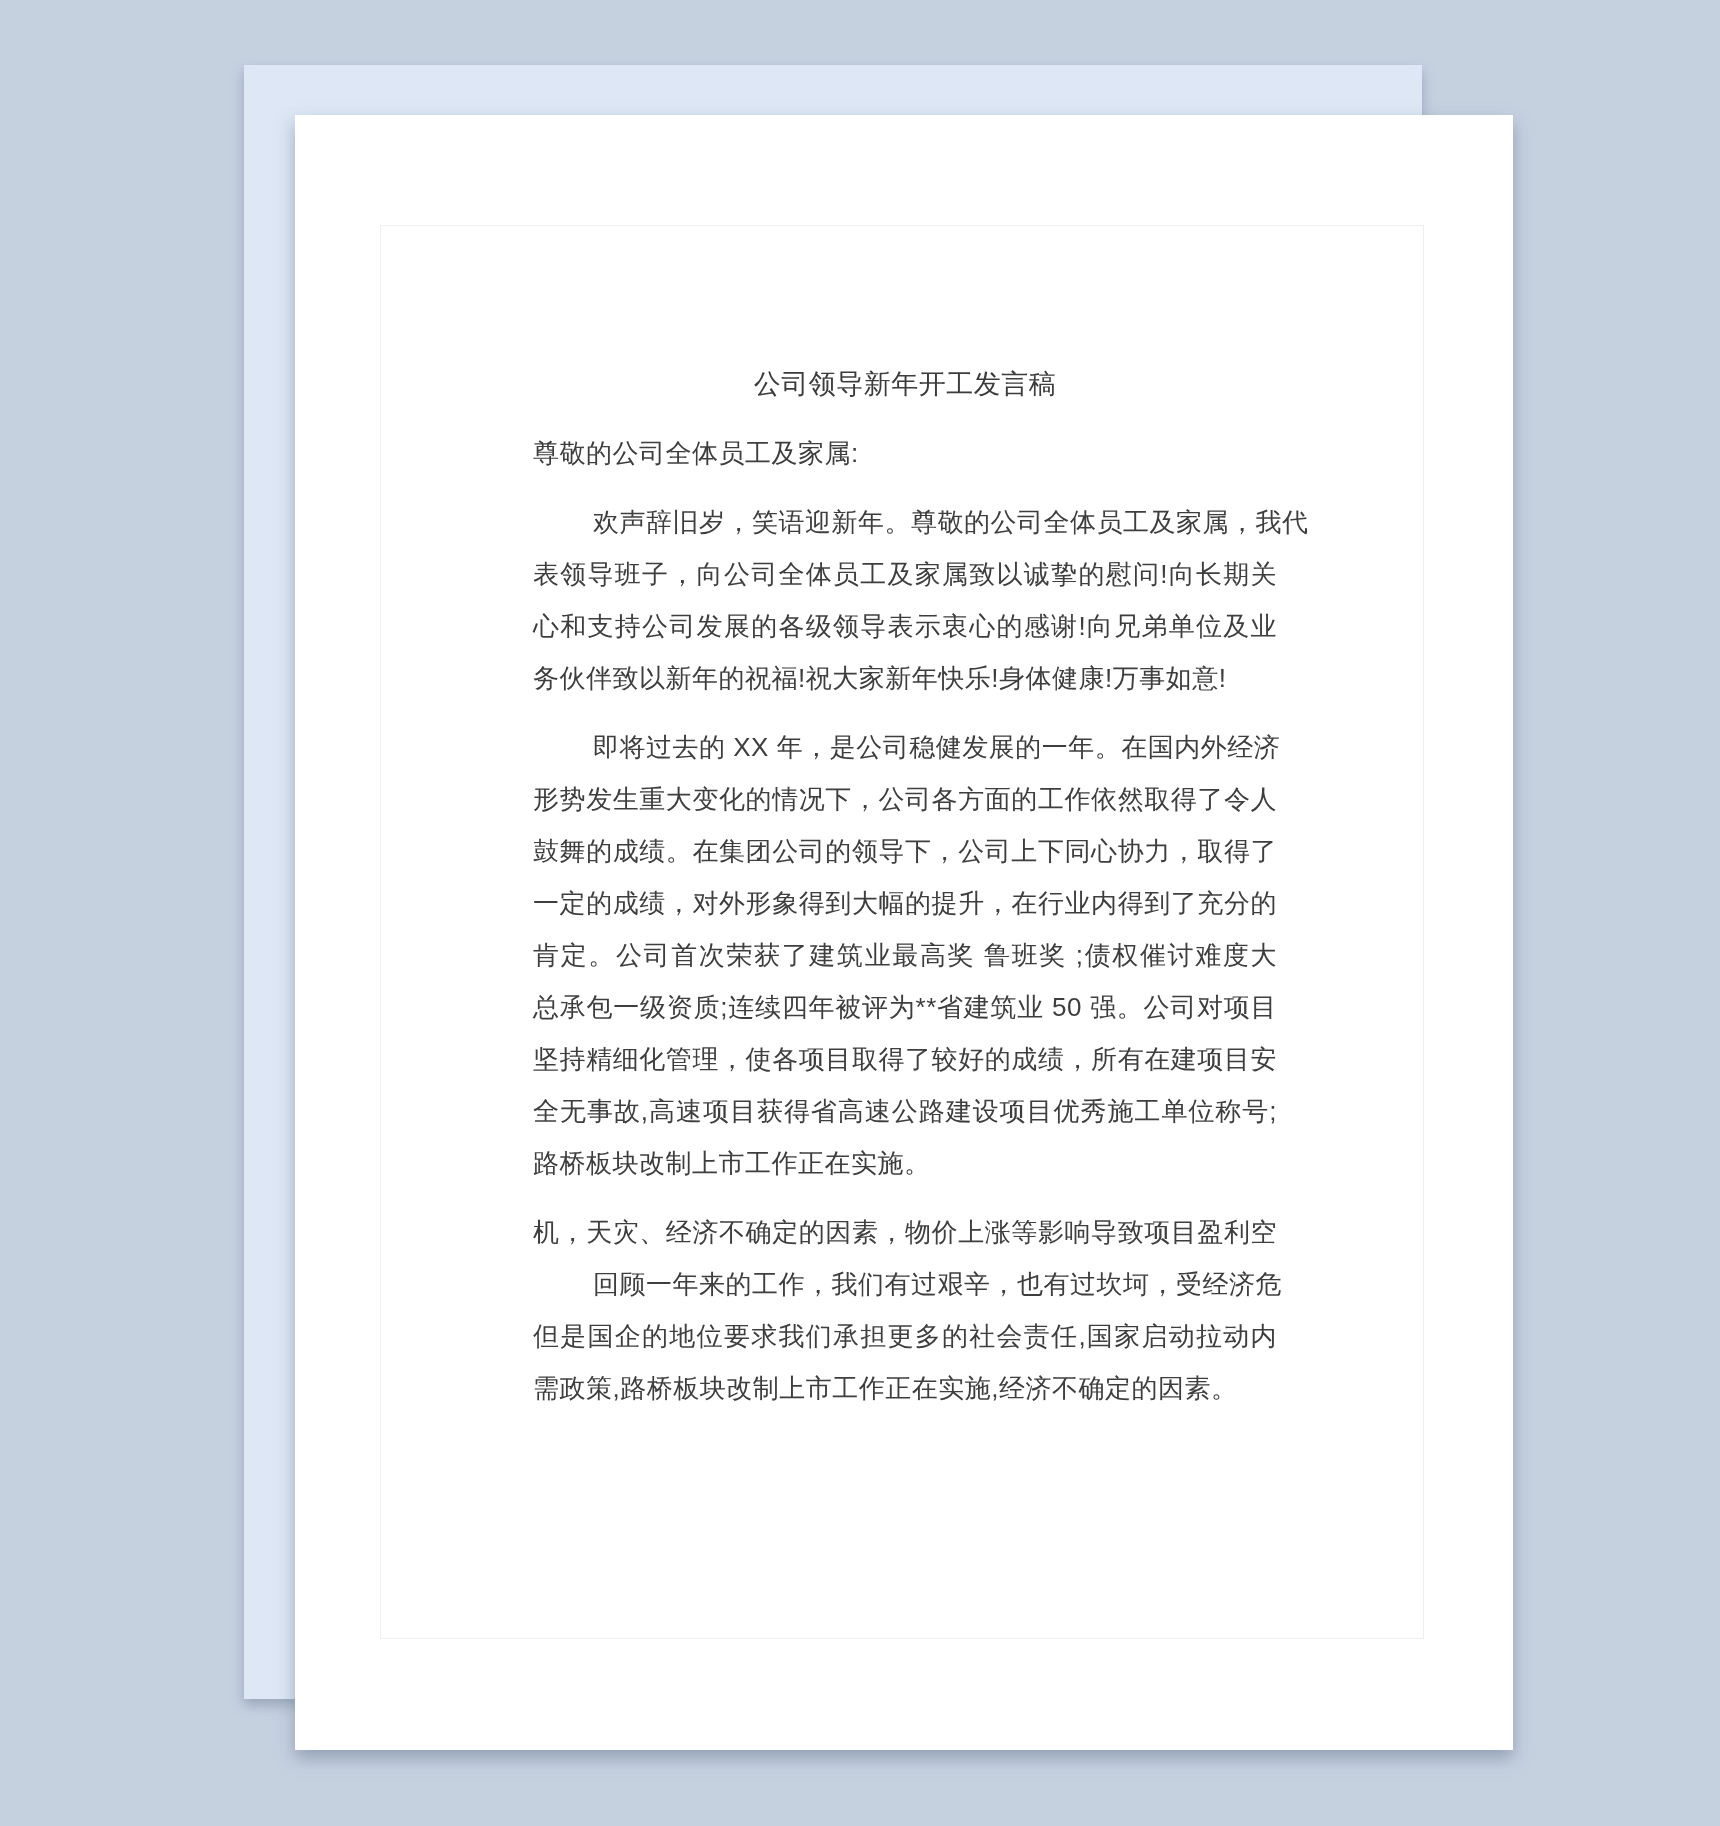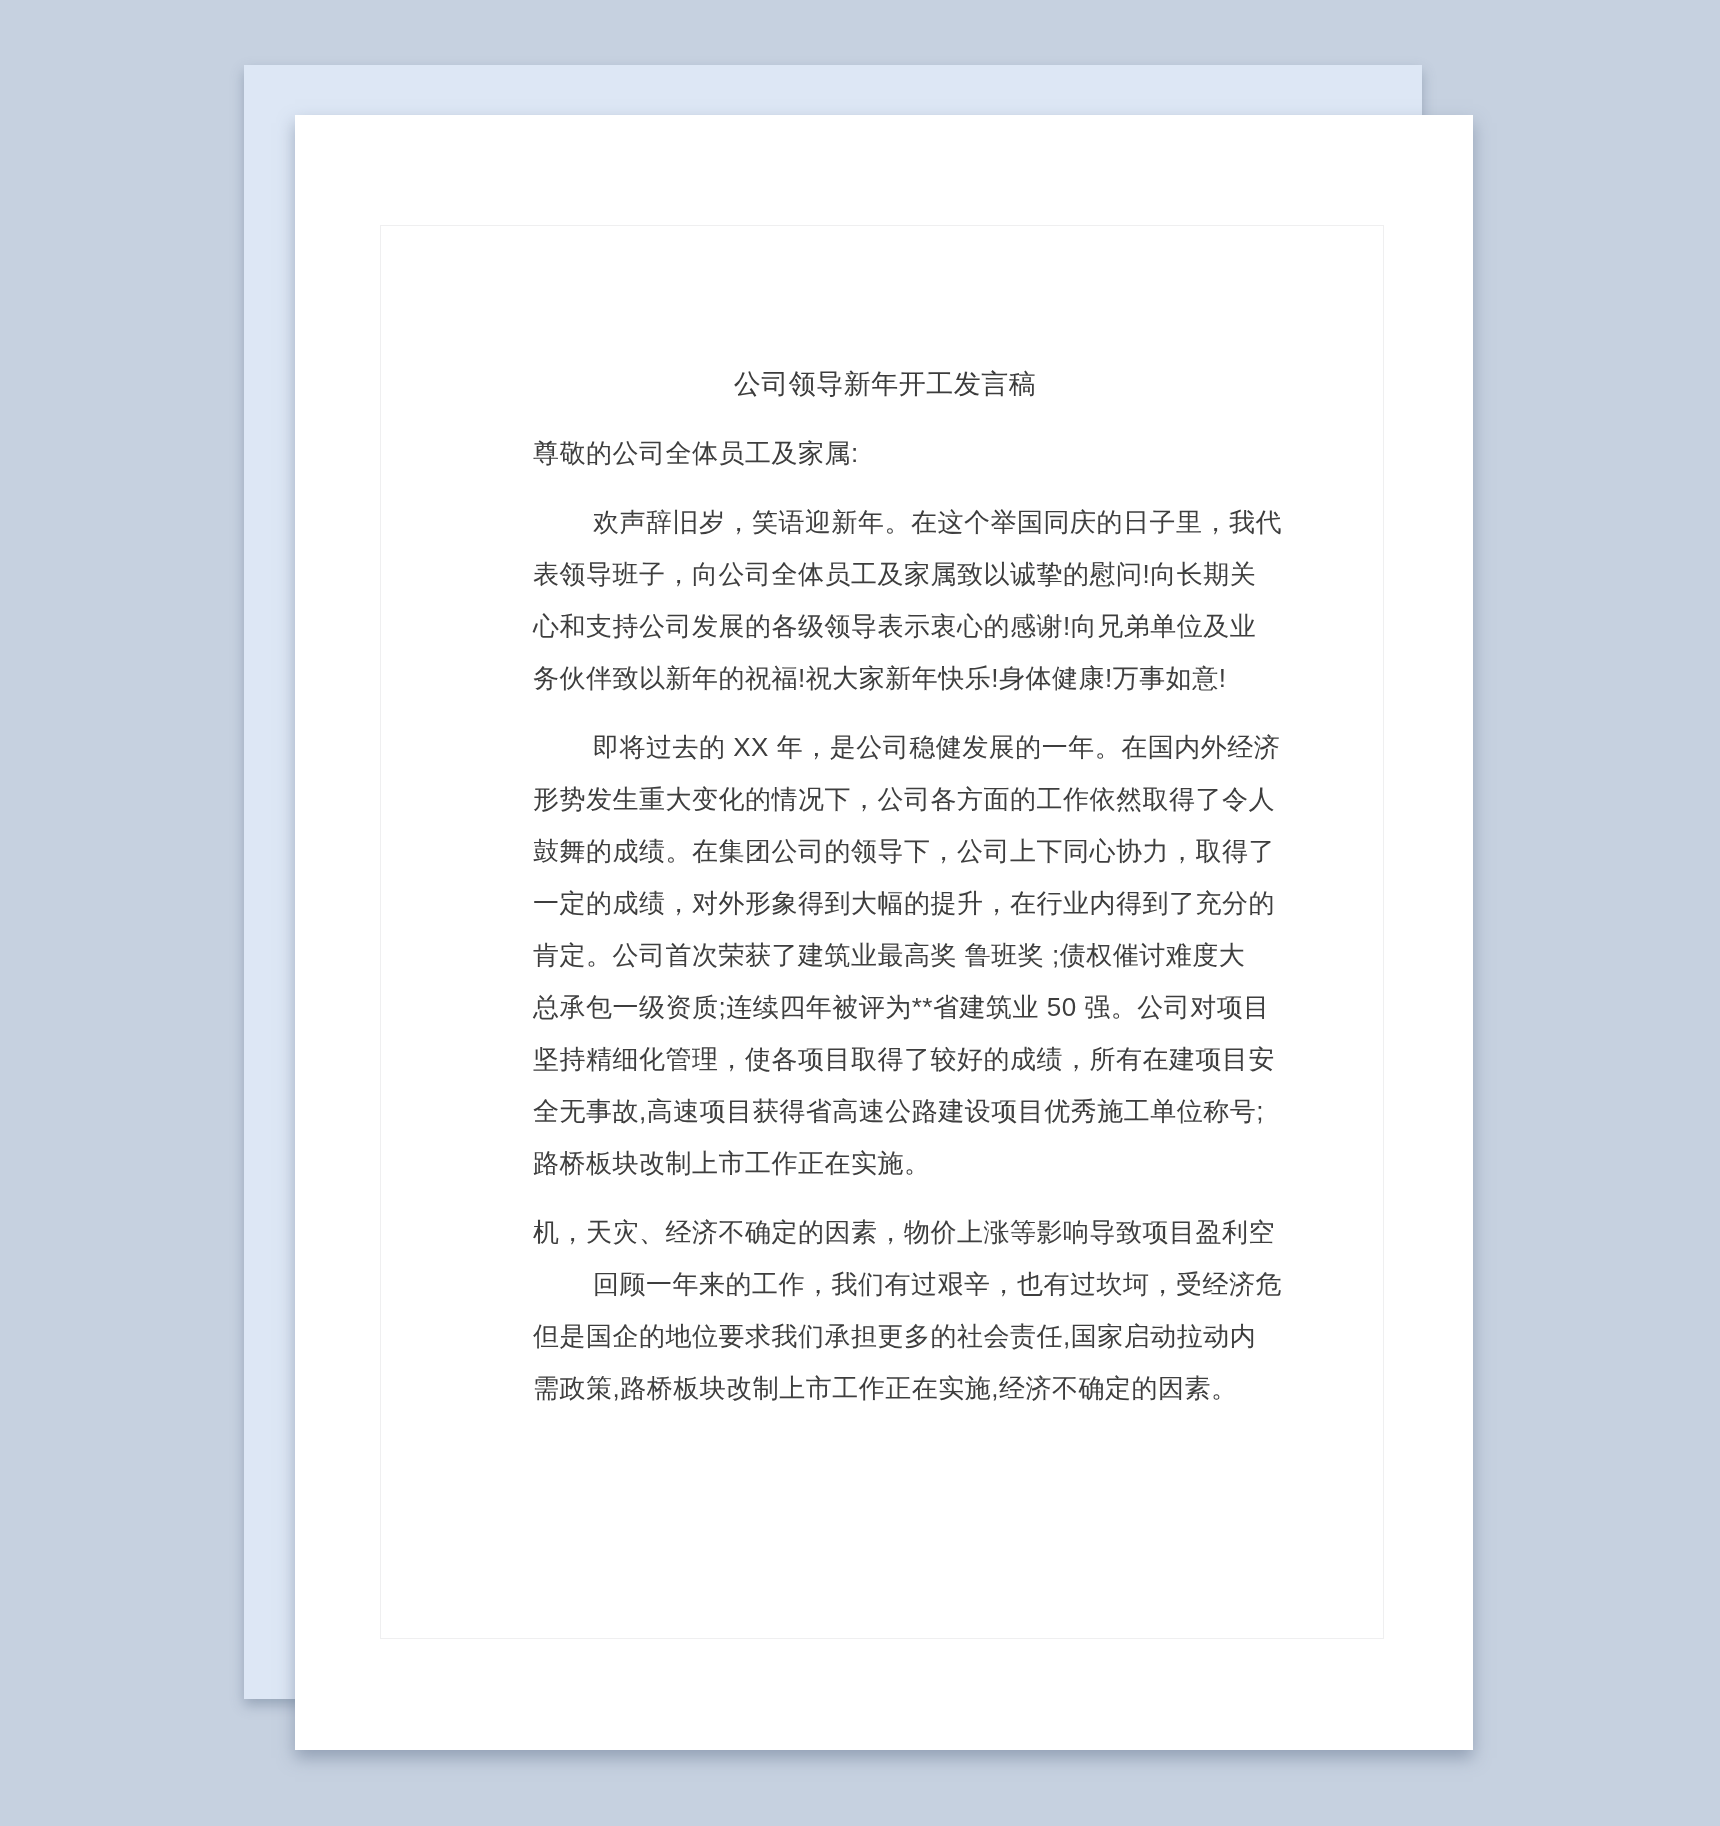"公司领导新年开工发言稿" .page { padding-left: none -> 40px }
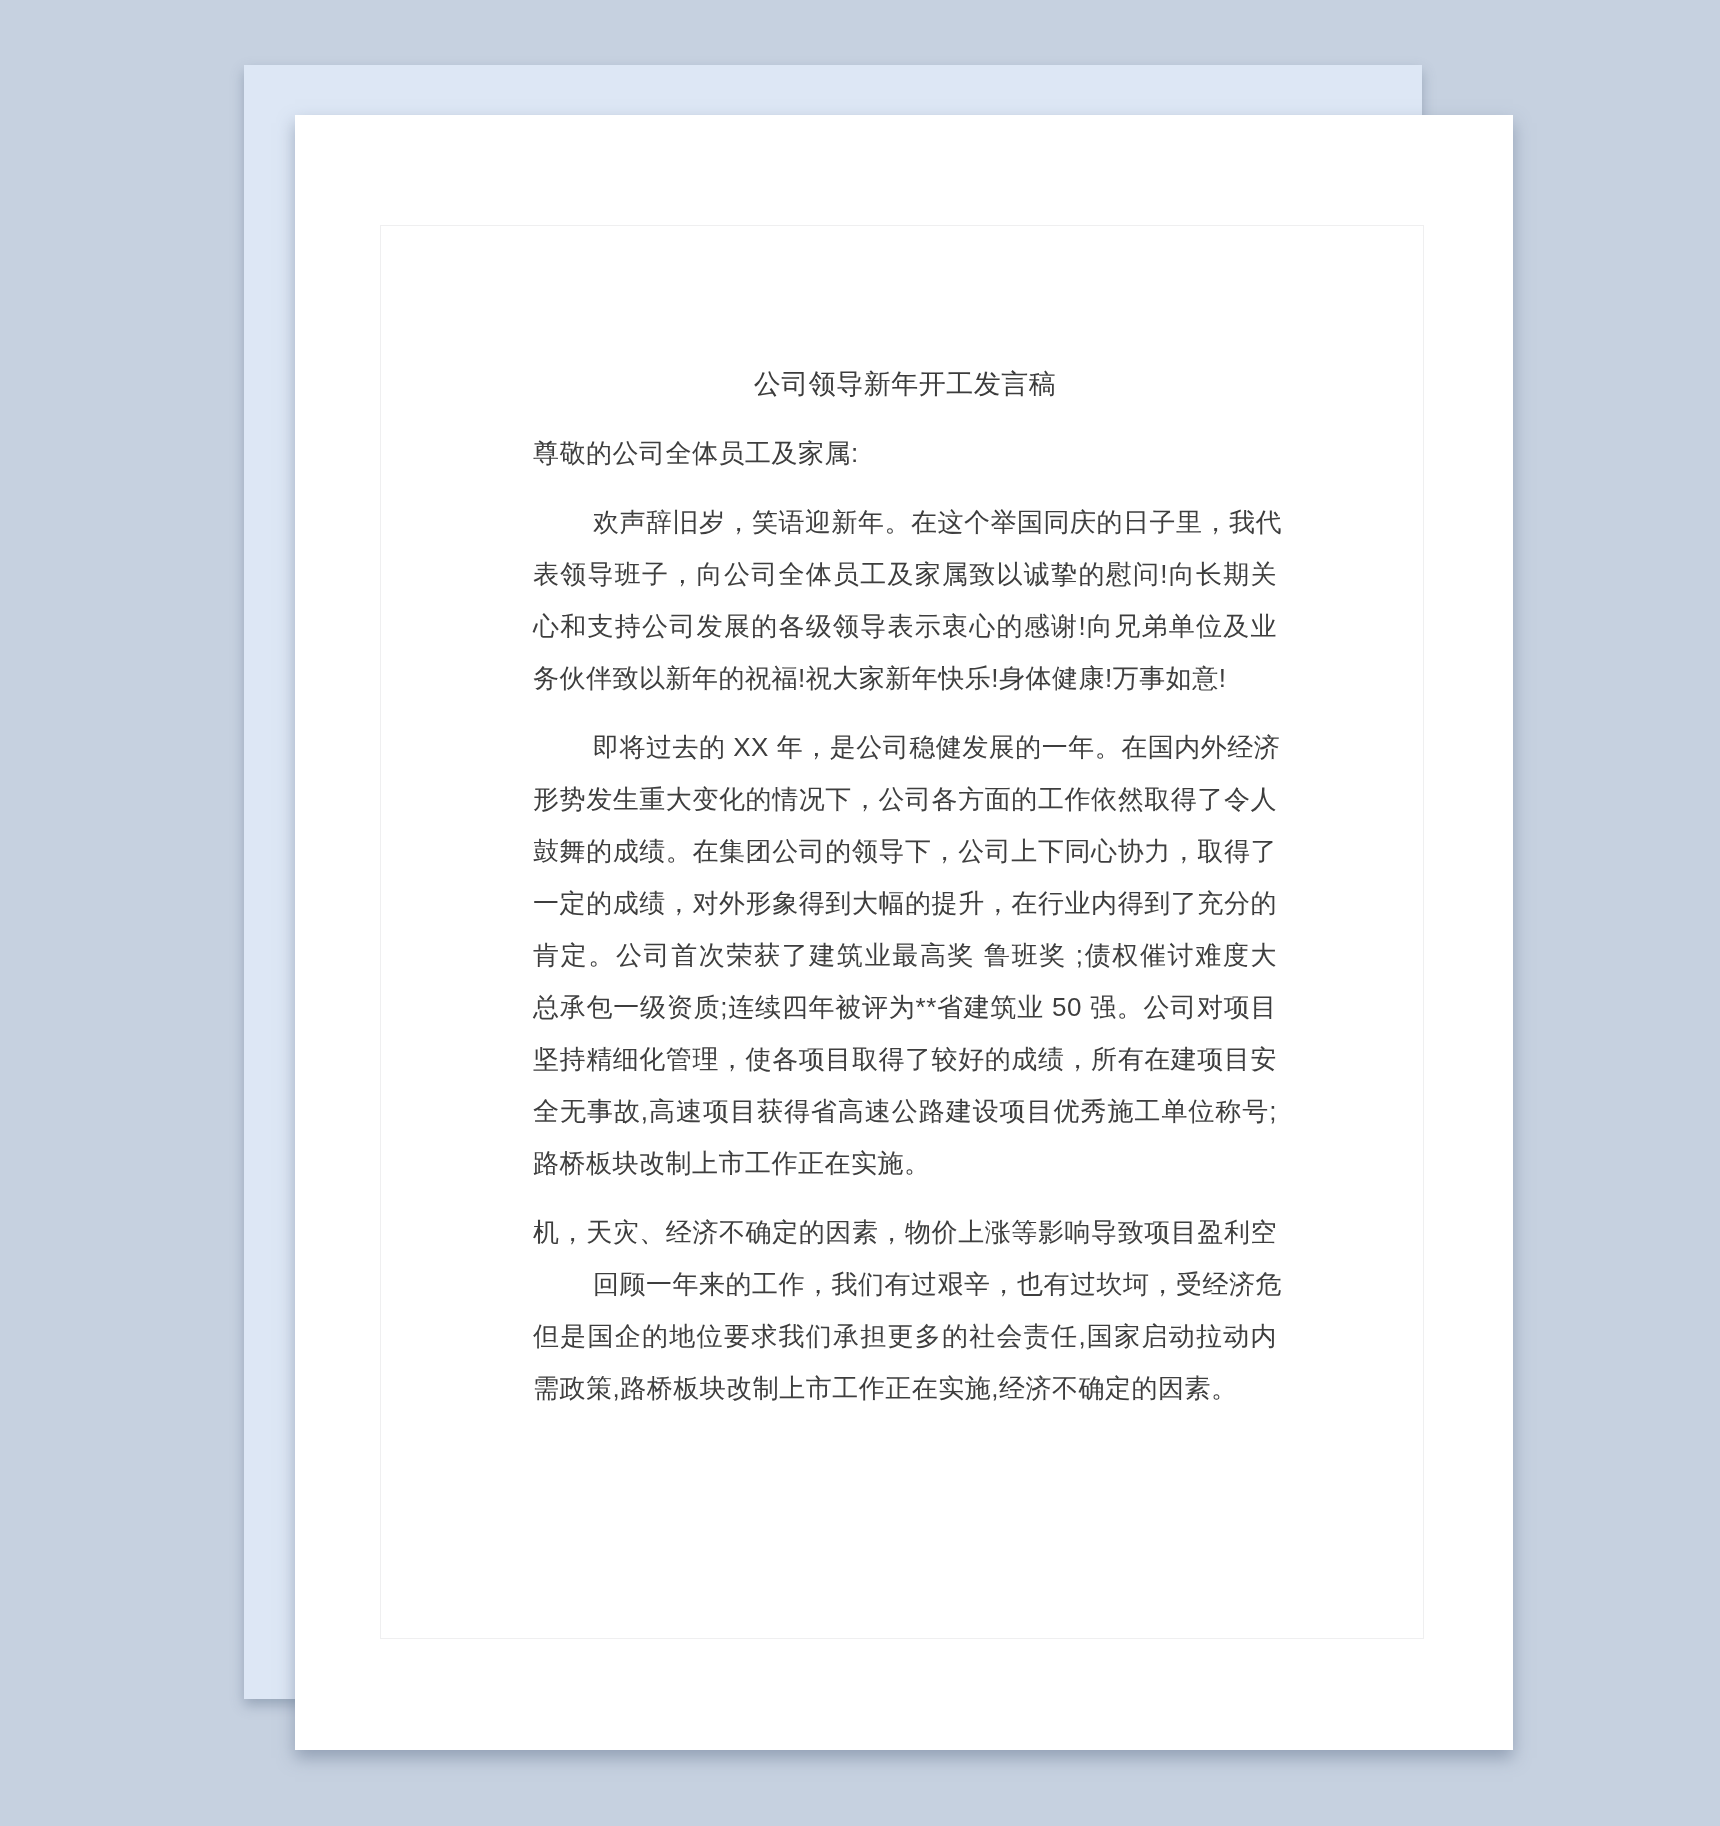"欢声辞旧岁，笑语迎新年。在这个举国同庆的日子里，我代" div.line { text: 在这个举国同庆的日子里 -> 尊敬的公司全体员工及家属 }
